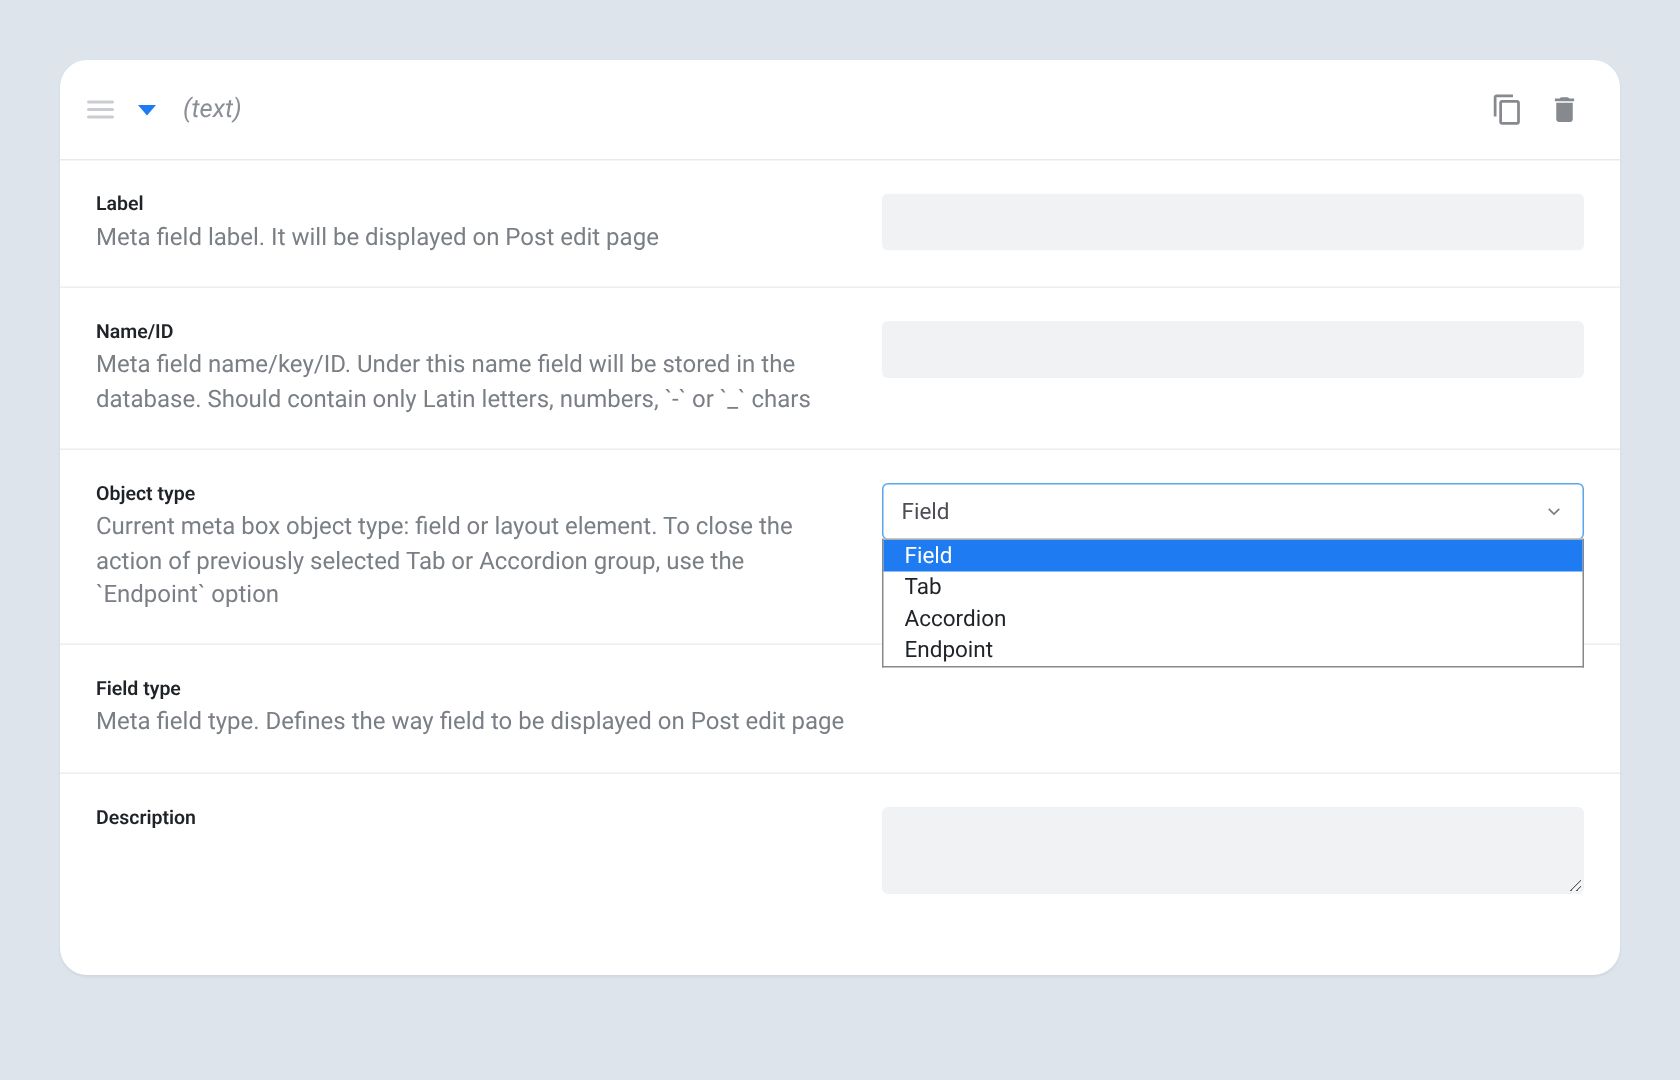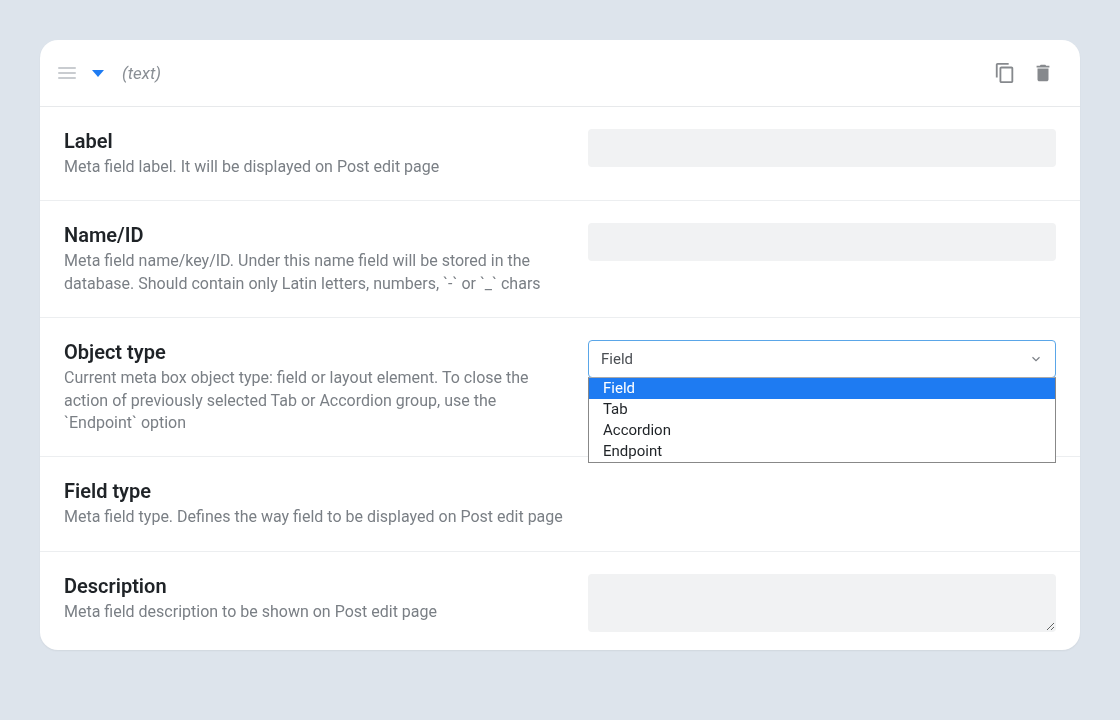"Label" .row-left .title { font-size: 20px -> 13px }
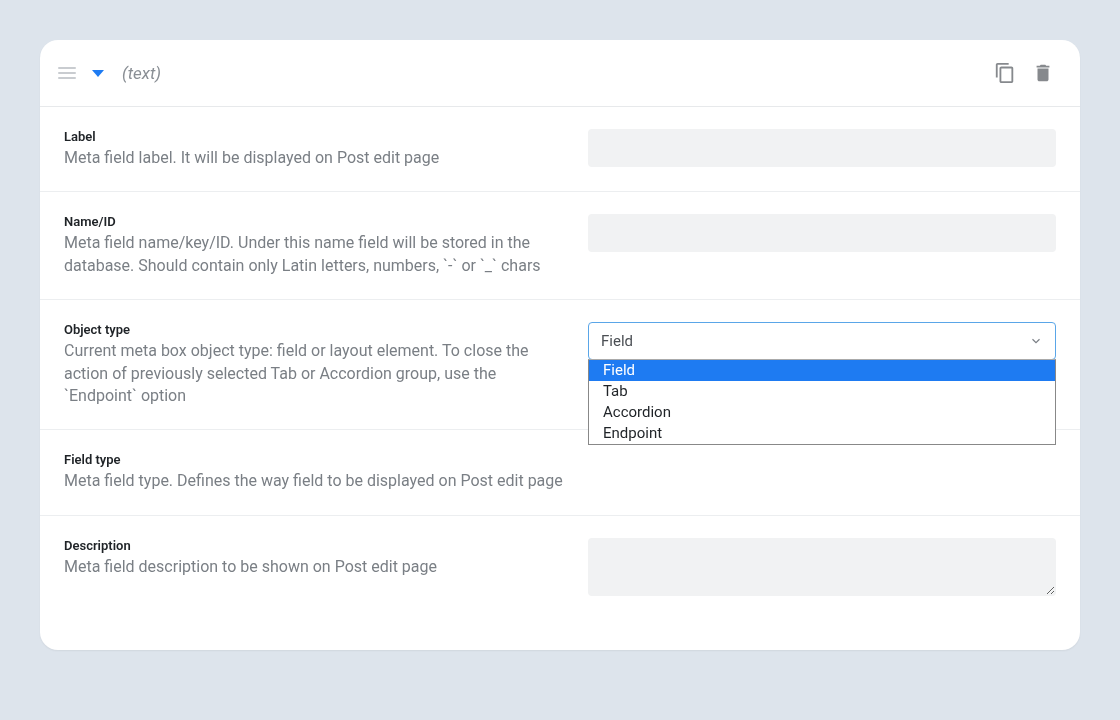"Meta field description to be" div.desc { html: <div>Meta field description to be shown on Post edit page</div> -> none }
